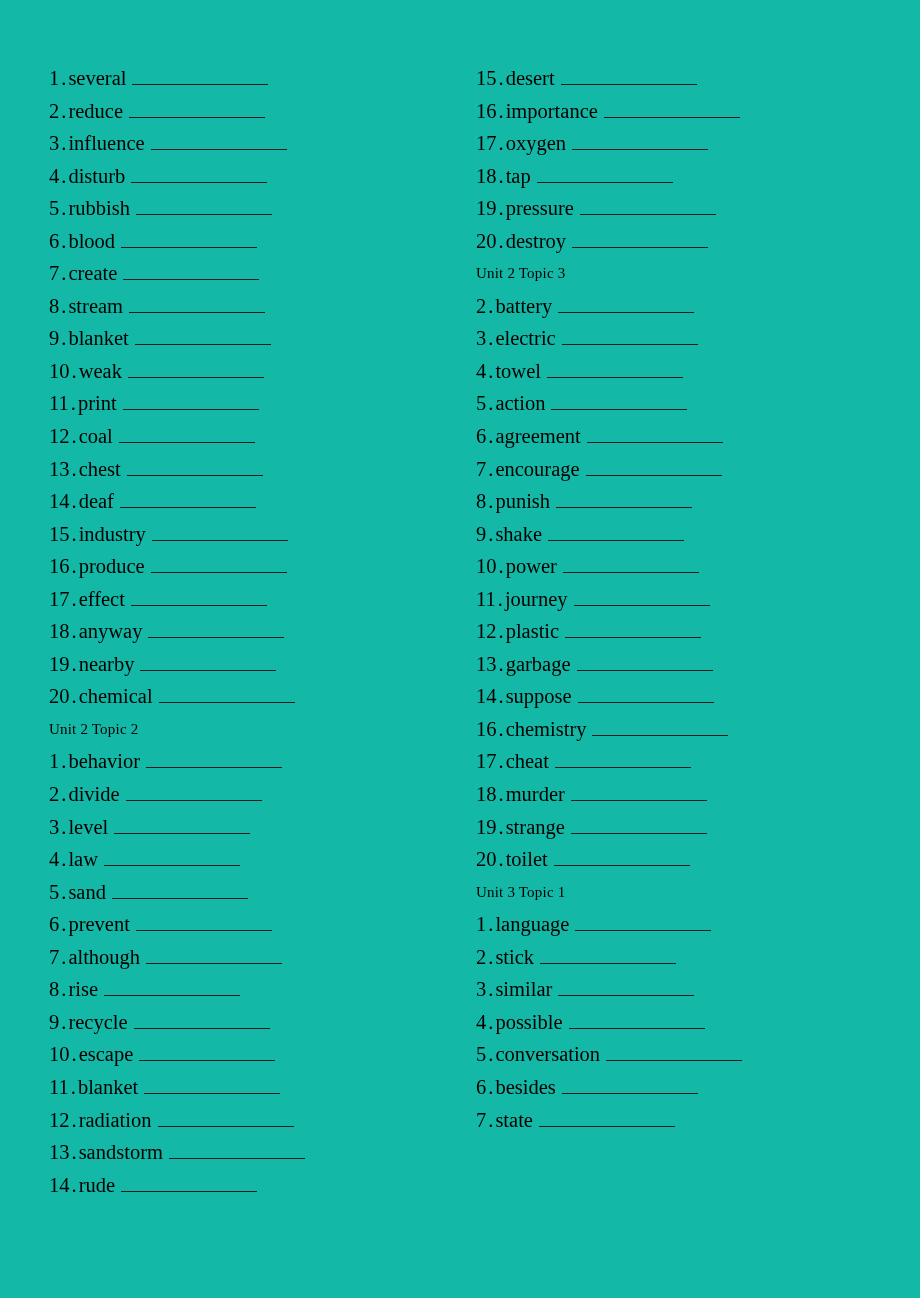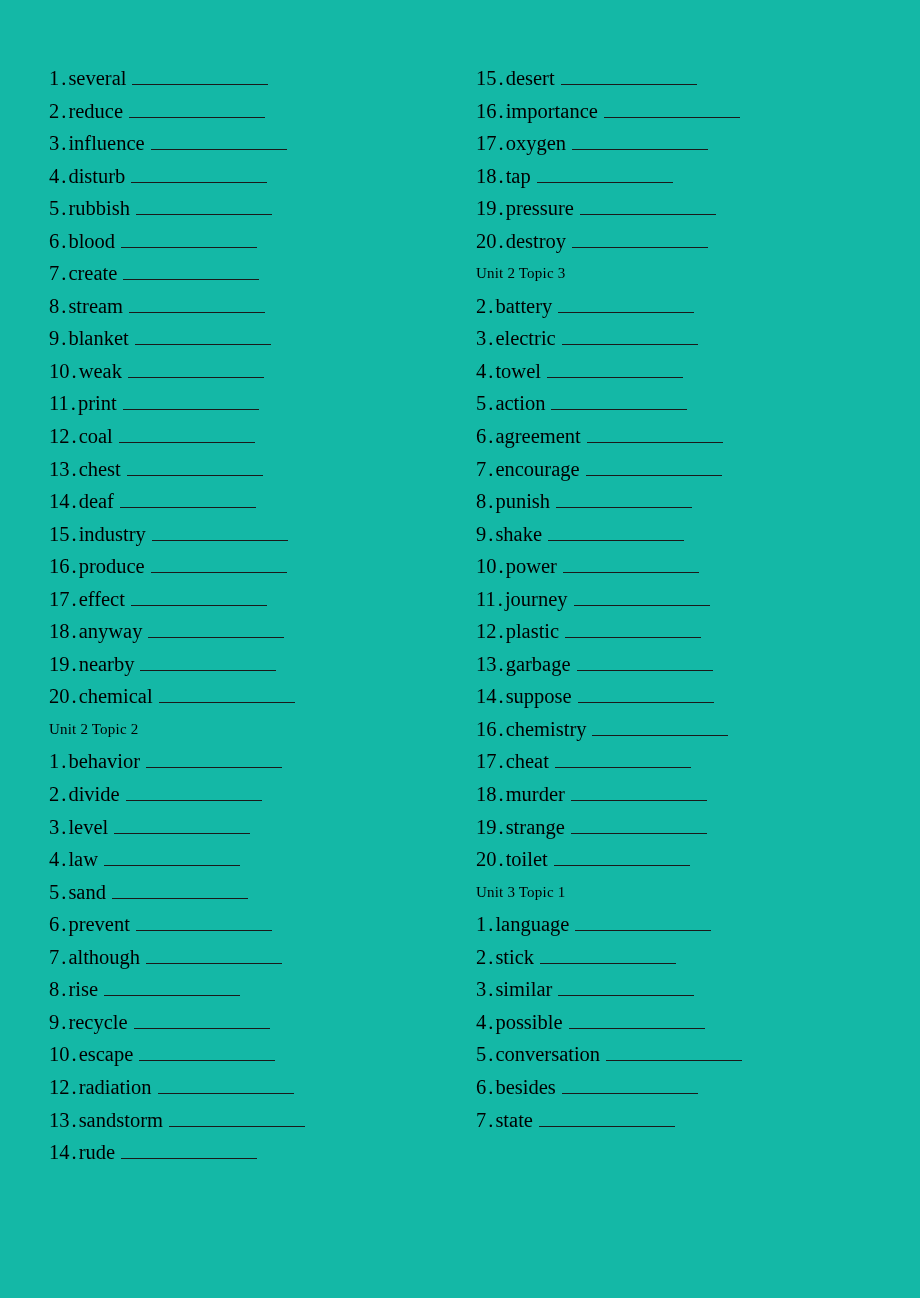"11.blanket" div.entry { html: none -> <div><span>11</span><span>.</span><span>blanket</span><span></span></div> }
